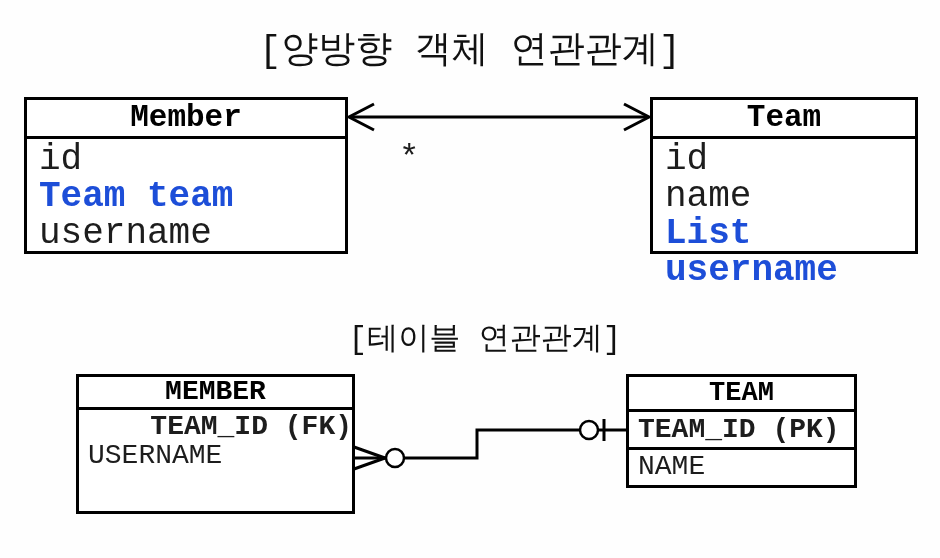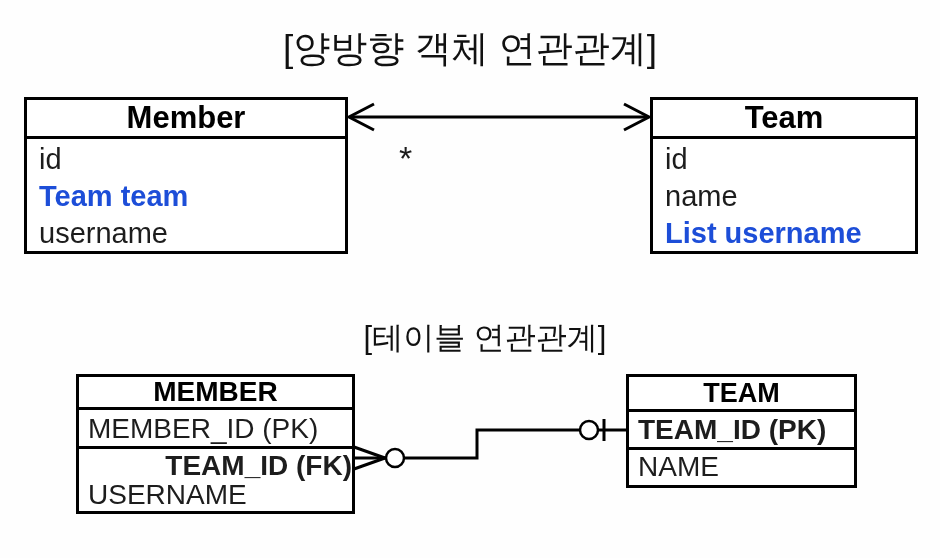"[양방향 객체 연관관계]" #canvas { font-family: none -> Liberation Mono, monospace }
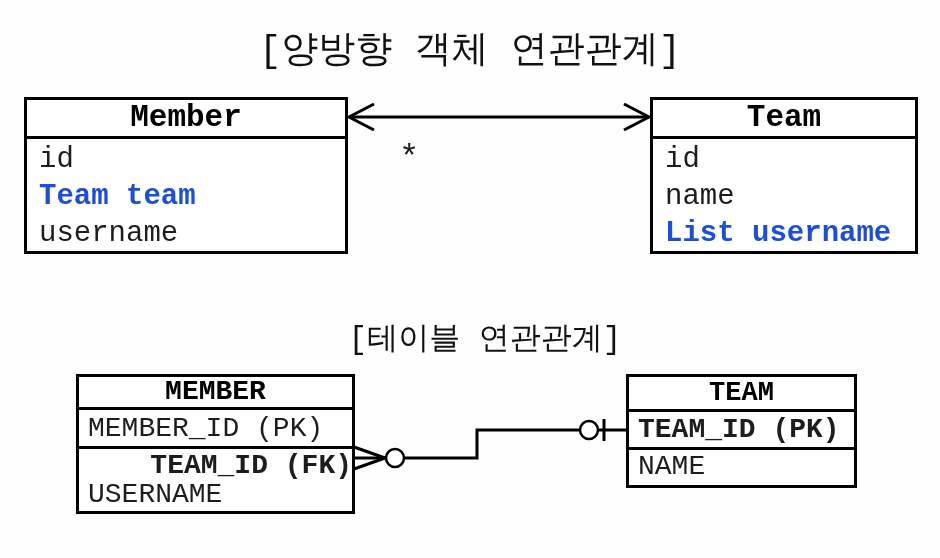"id" .uml-class .body { font-size: 29px -> 36px }
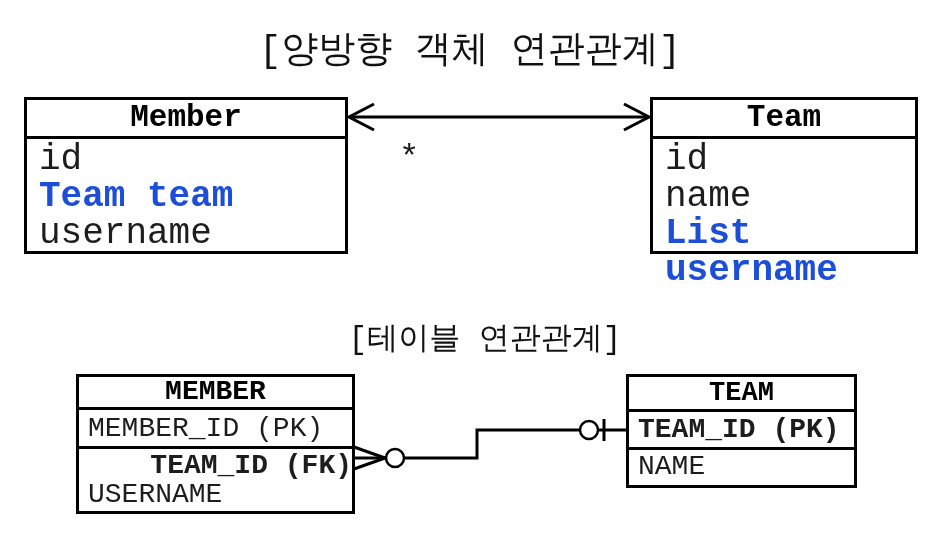"MEMBER_ID (PK)" div.row { html: <div>MEMBER_ID (PK)</div> -> none }
